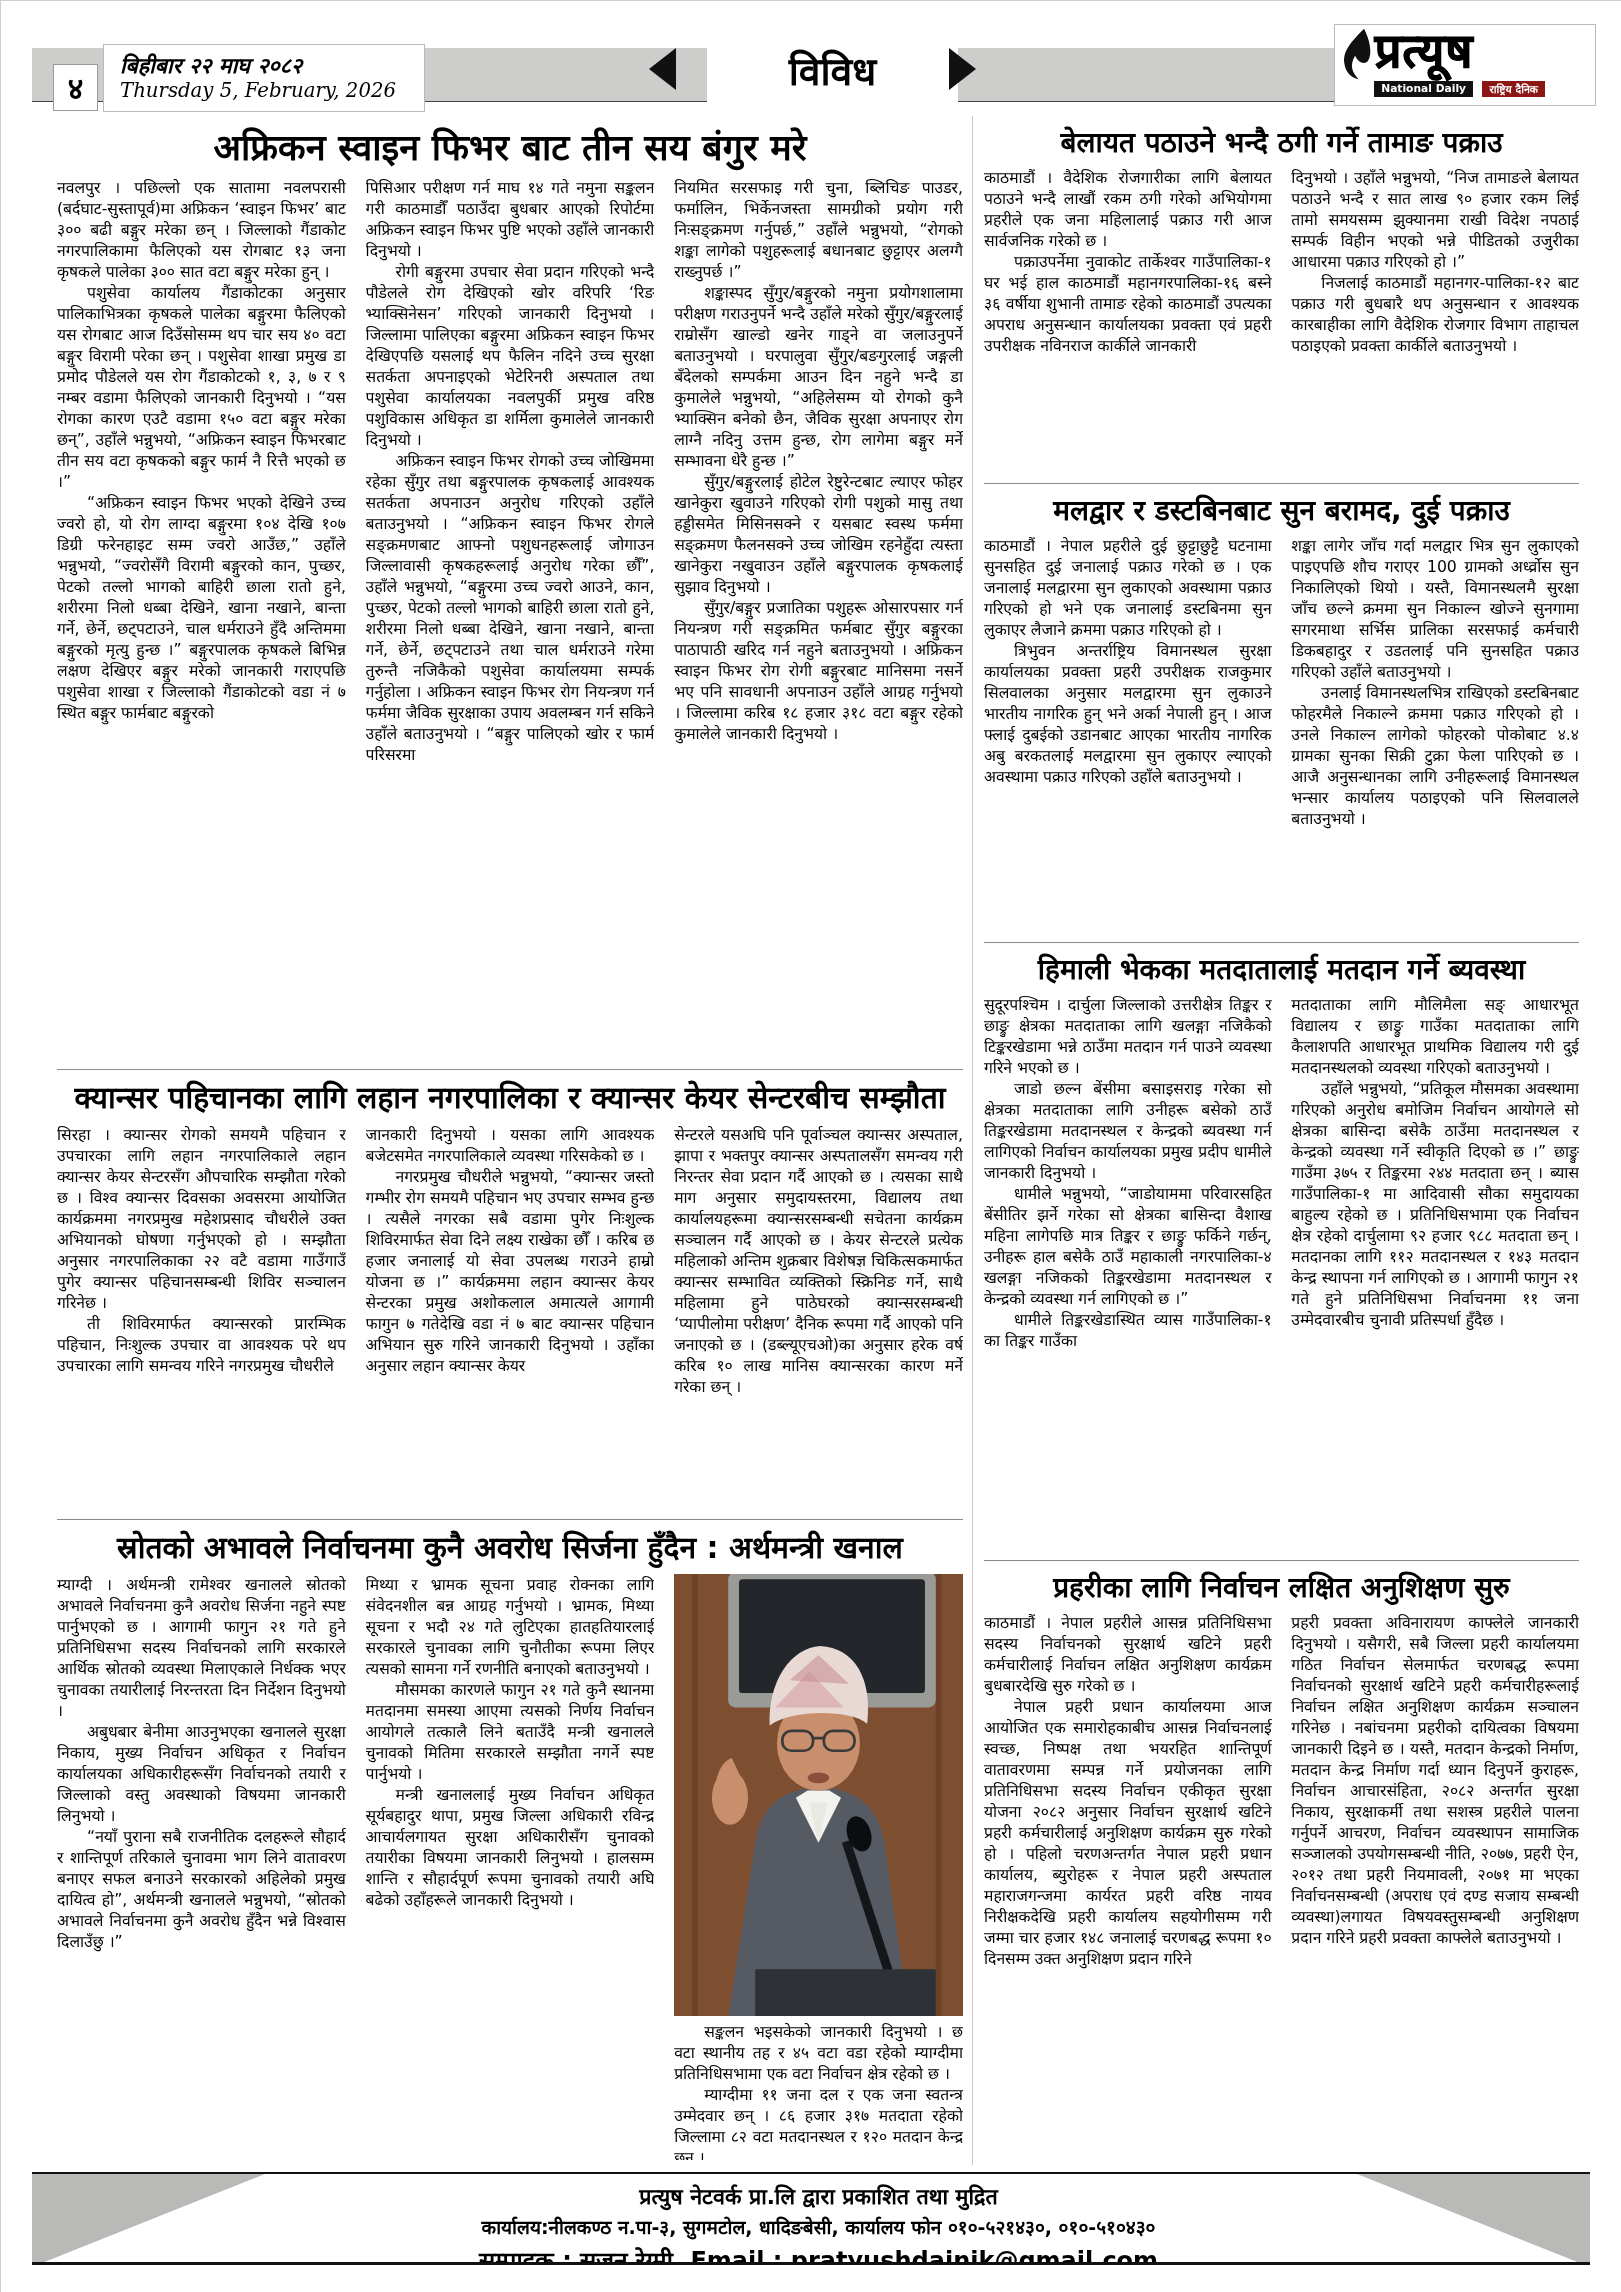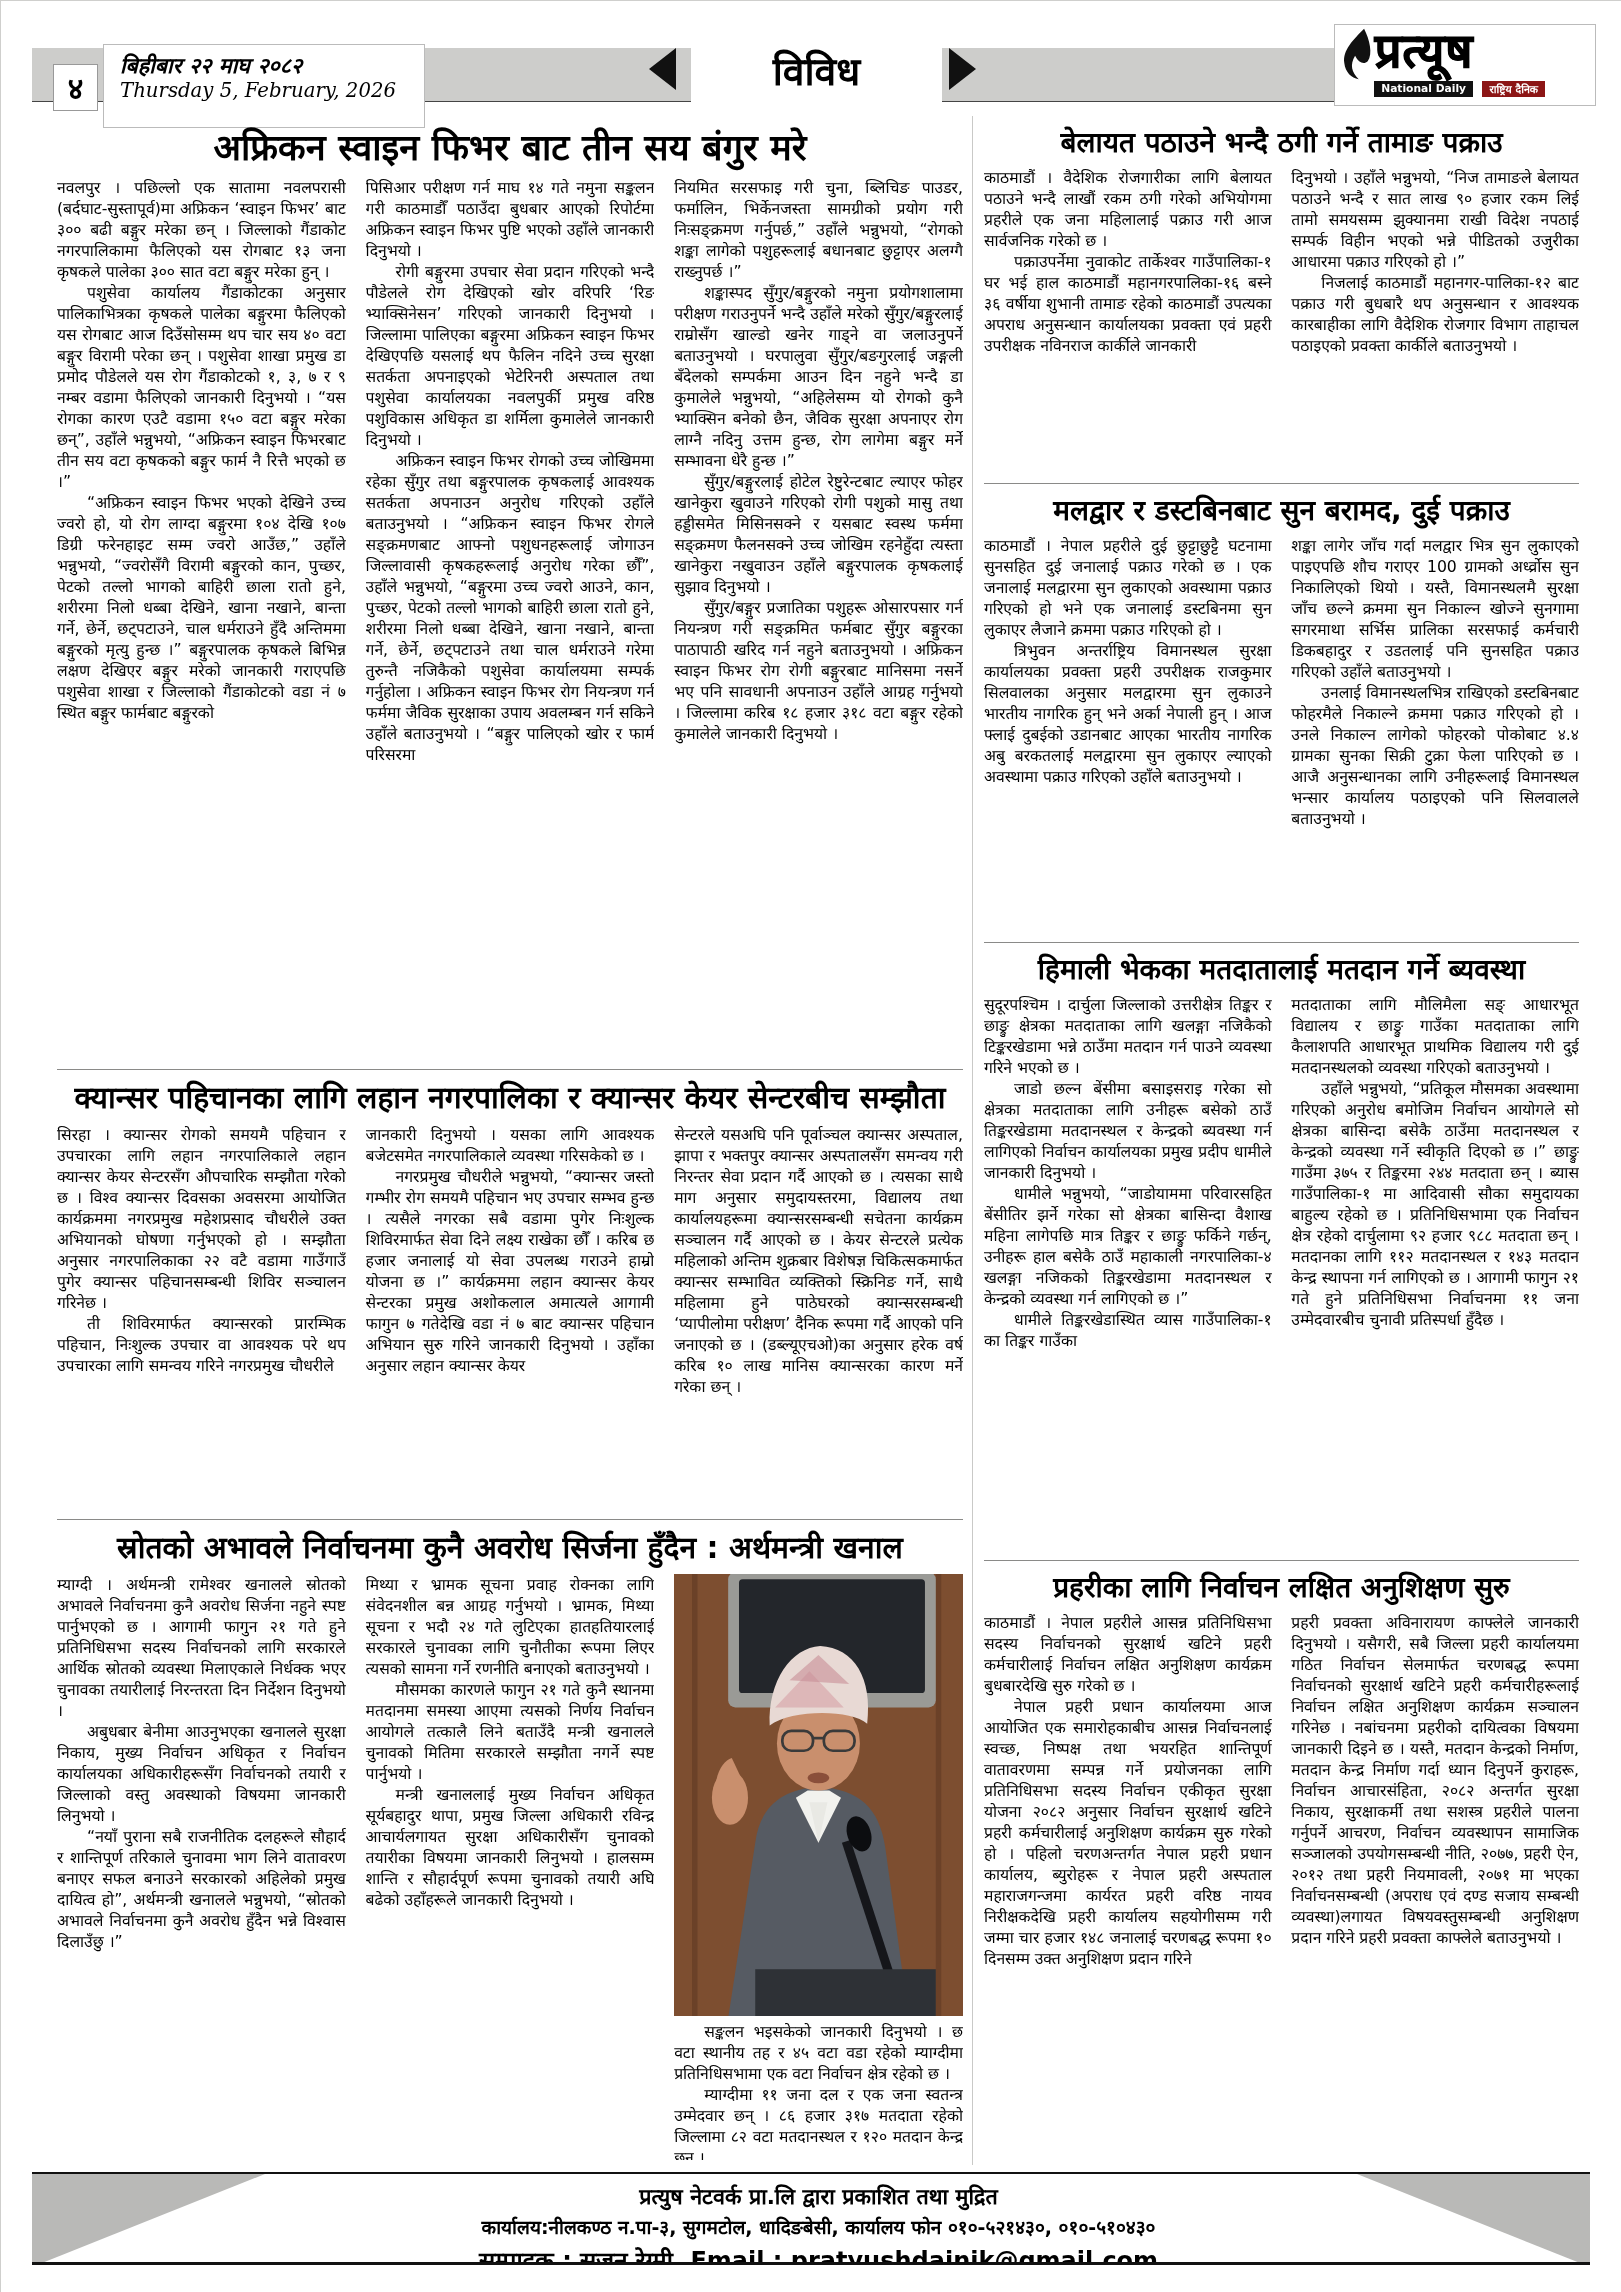"बिहीबार २२ माघ २०८२" .date-box { height: 84px -> 68px }
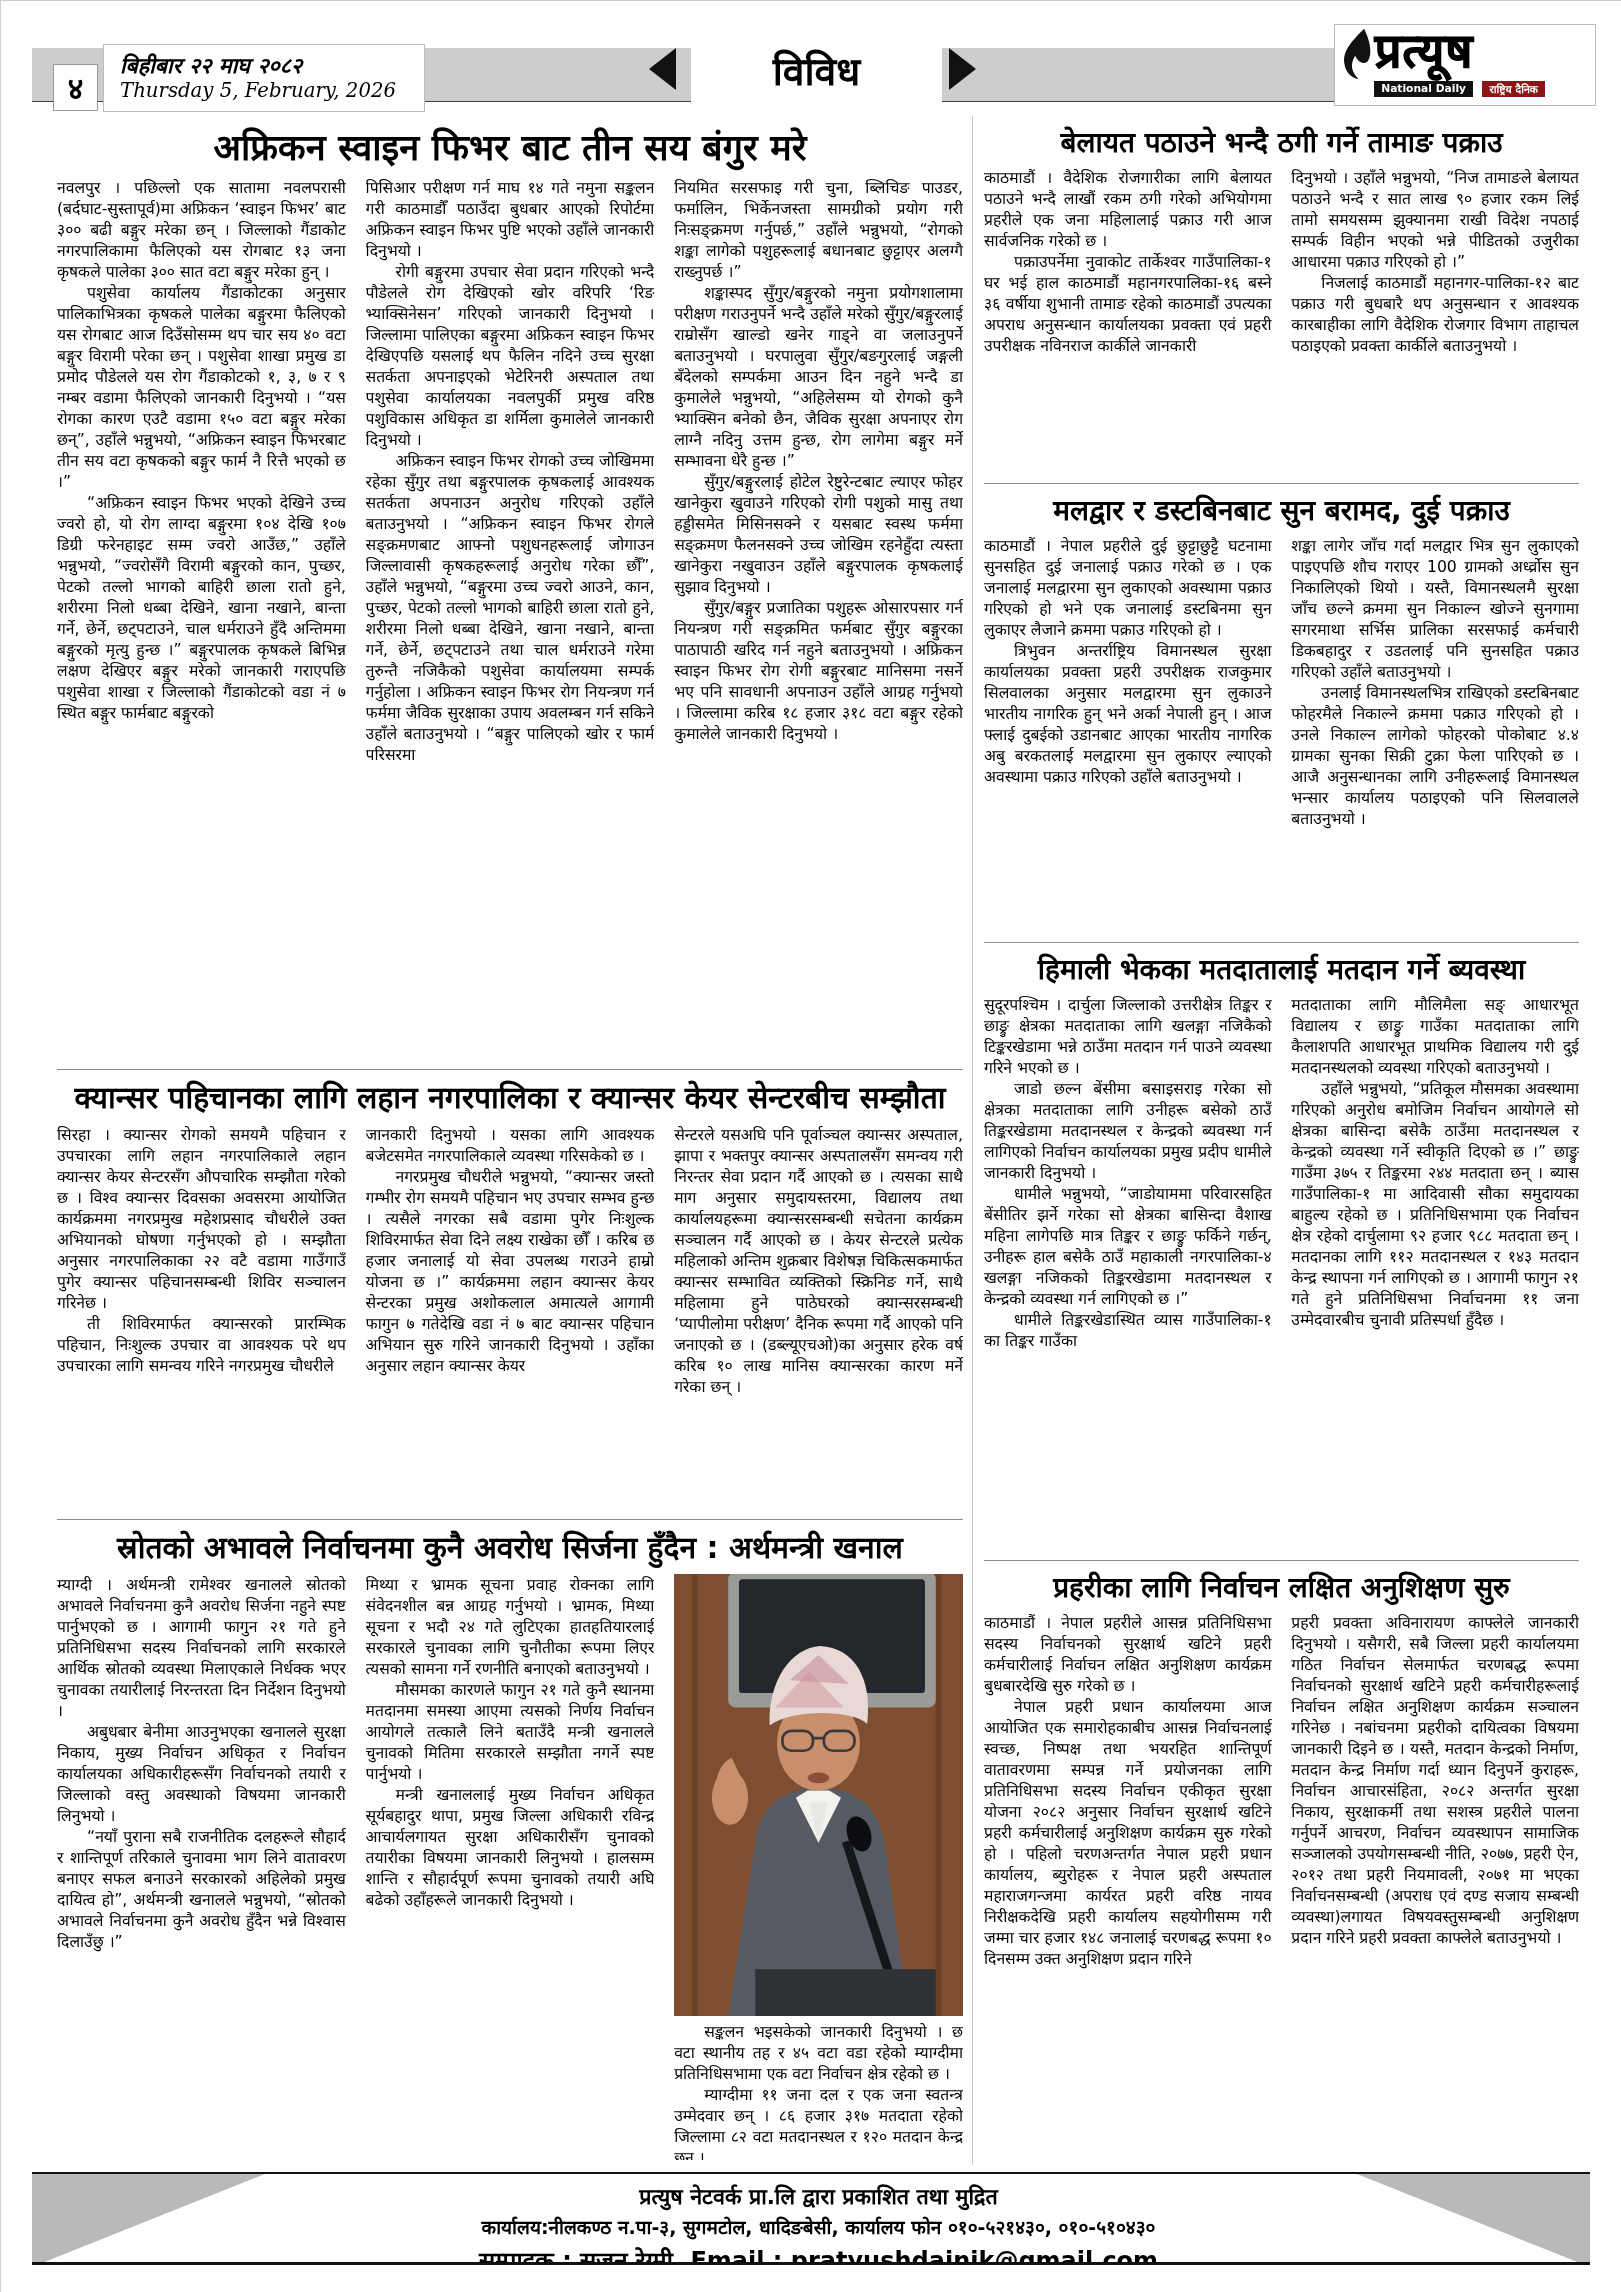"विविध" .section-box { left: 690px -> 706px }
